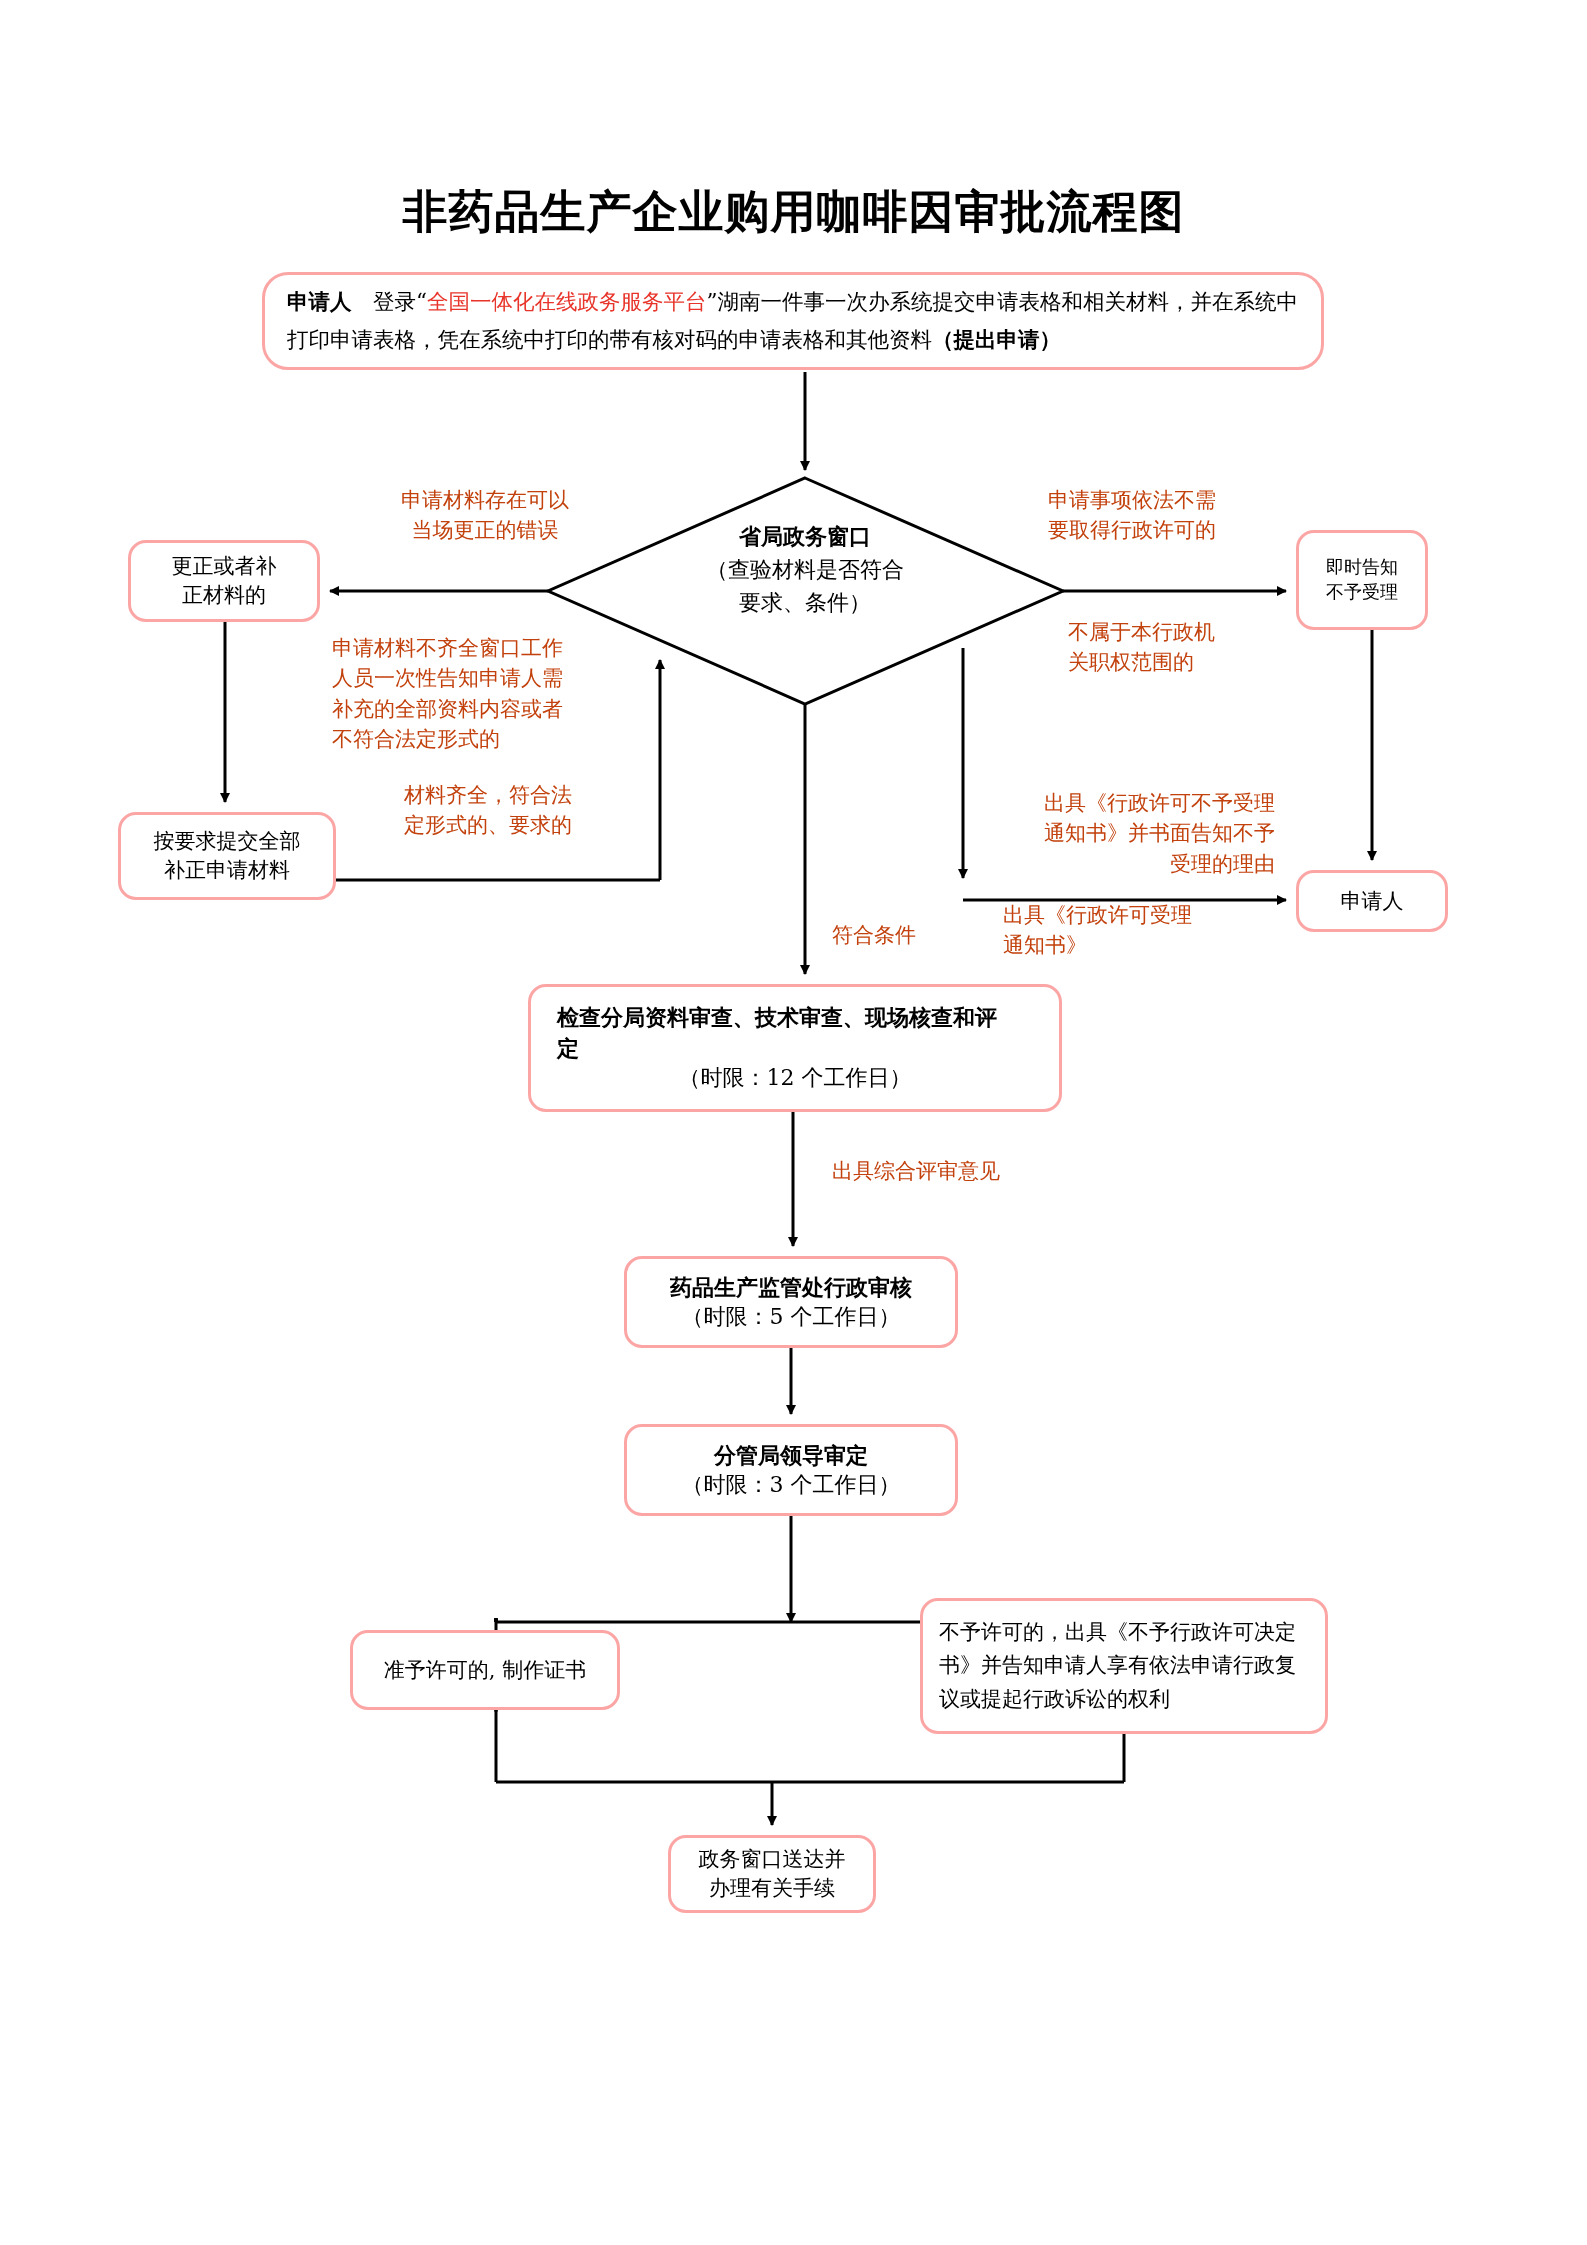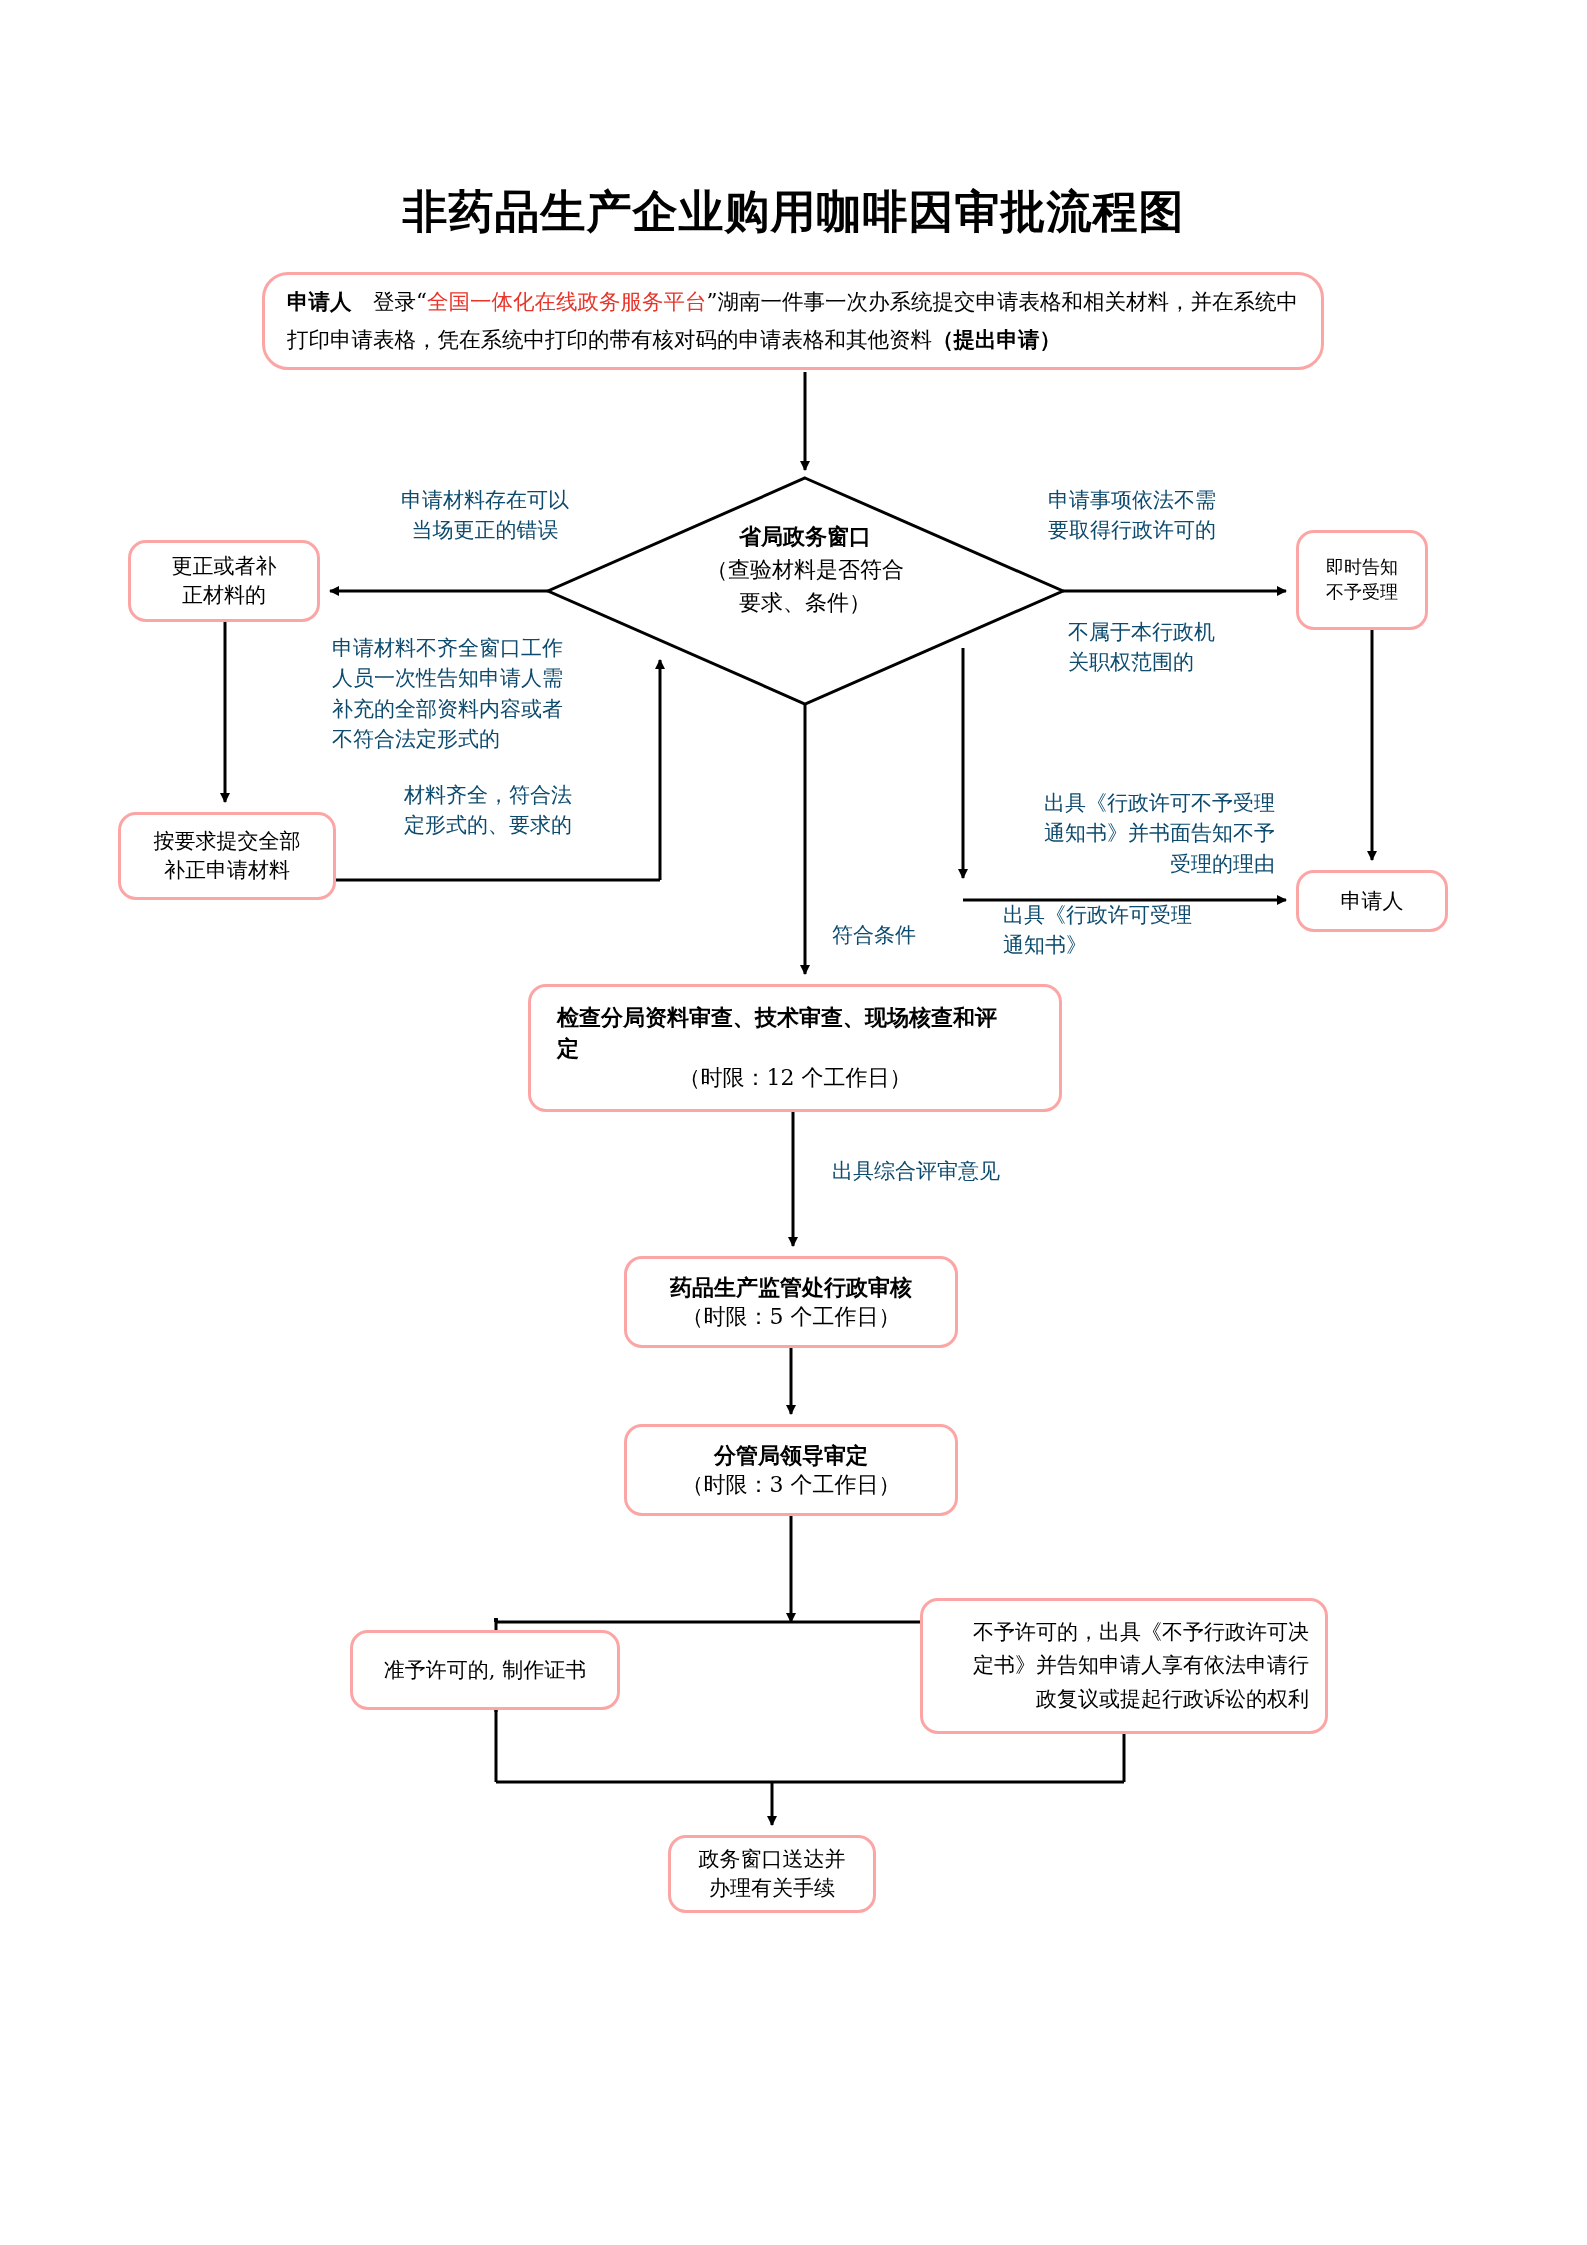"申请材料存在可以" .edge-label { color: #0c4a6e -> #c2410c }
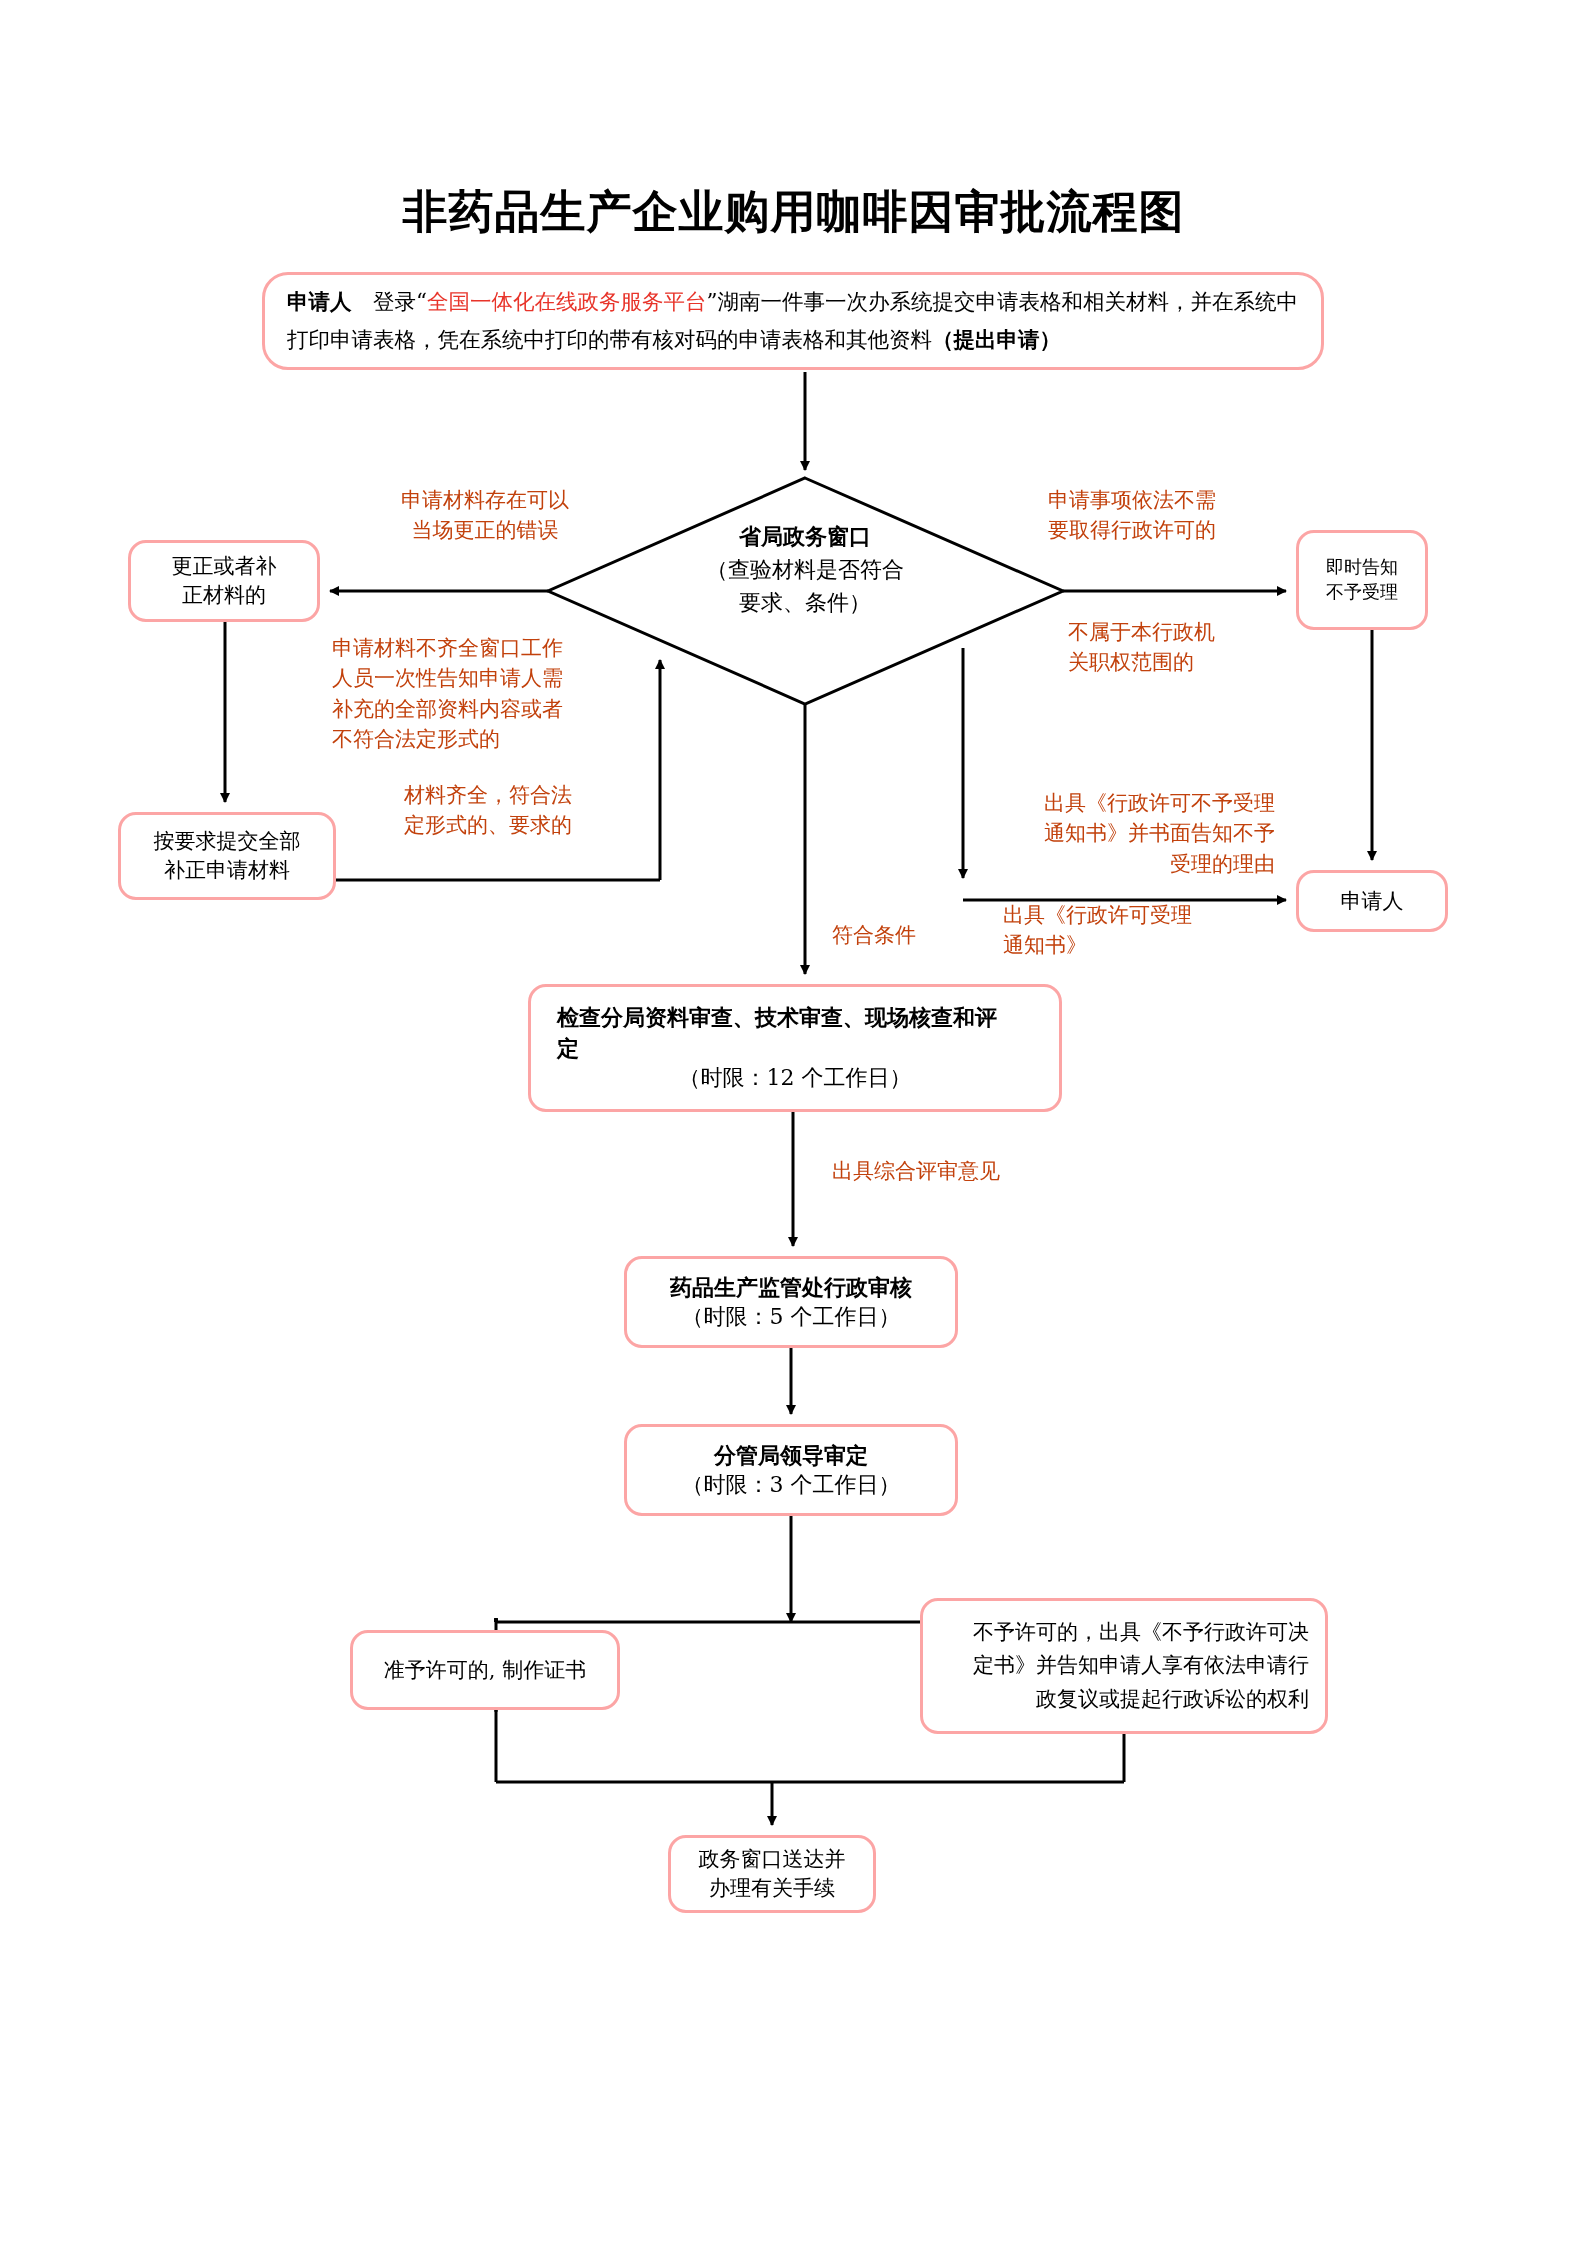"不予许可的，出具《不予行政许可决定书》并告知申请人享有依法申请行政复议或提起行政" #box-deny { padding-left: 20px -> none; text-align: right -> left }
